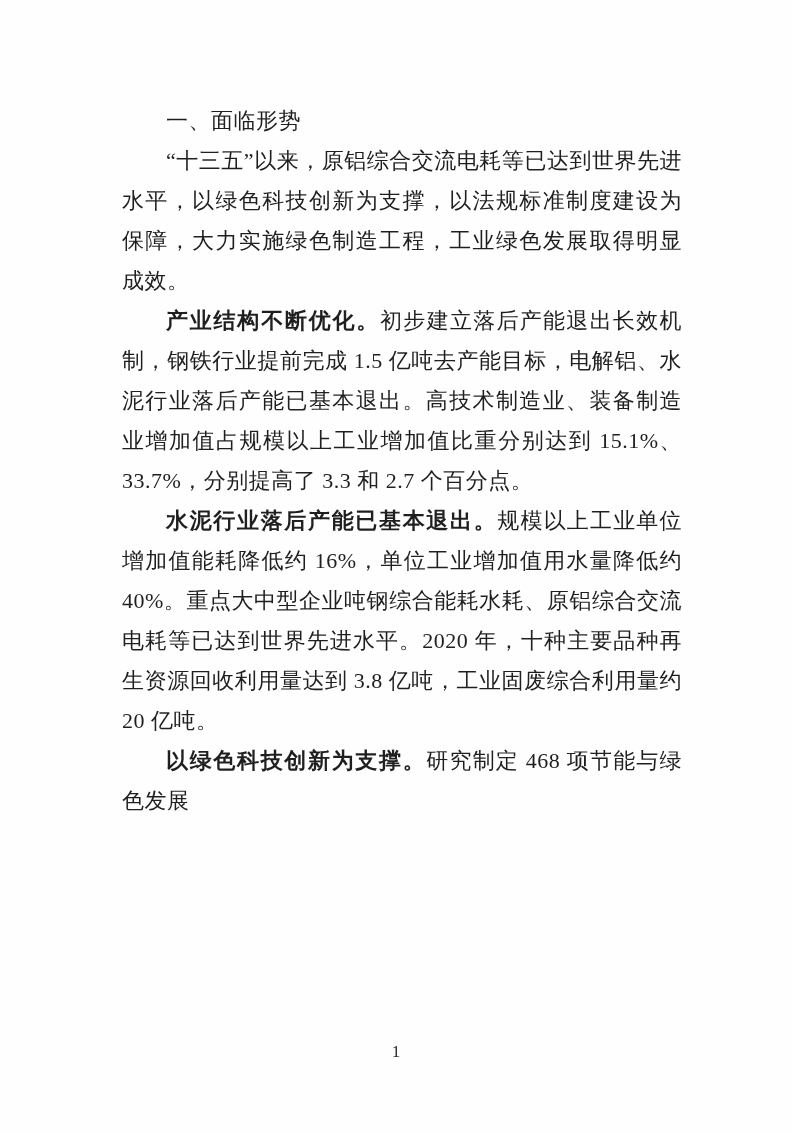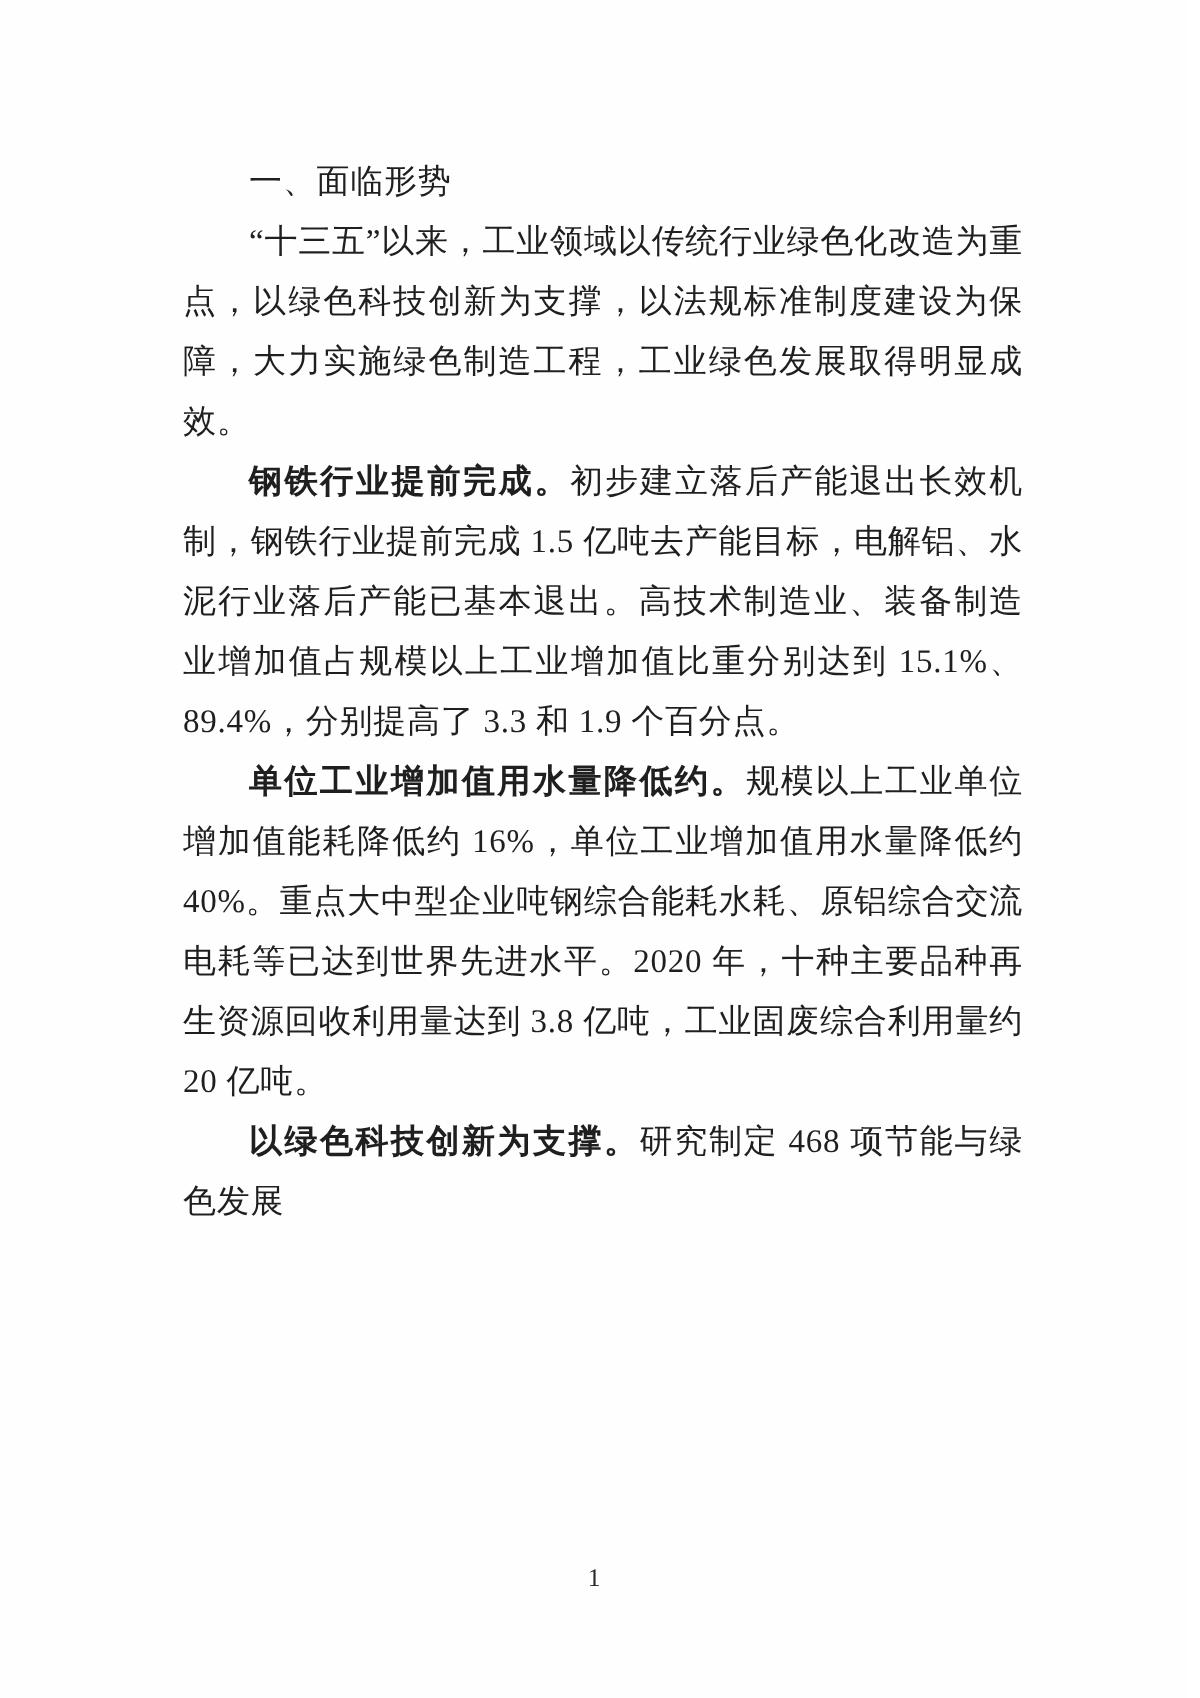"“十三五”以来，工业领域以传统行业绿色化改造为重点，以绿色科技创新为支撑，以法规" span { text: 工业领域以传统行业绿色化改造为重点 -> 原铝综合交流电耗等已达到世界先进水平 }
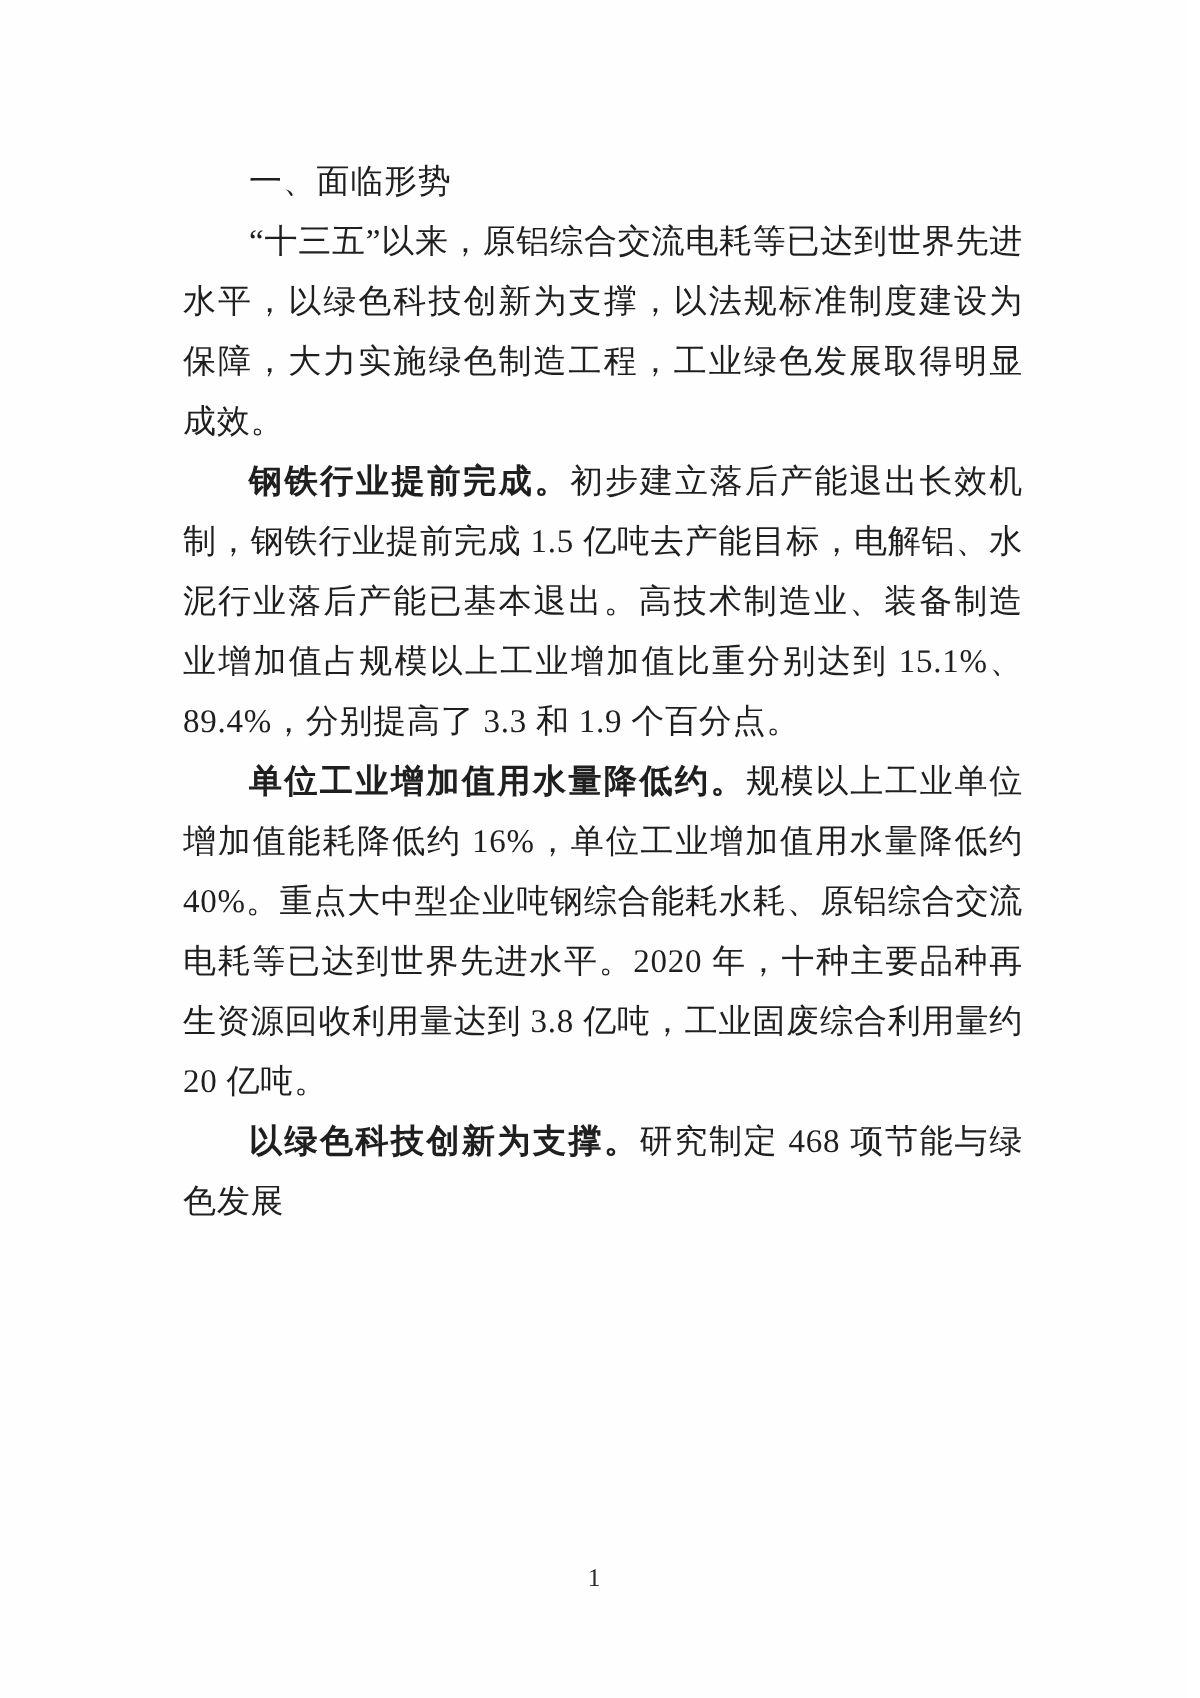"钢铁行业提前完成。" span.lead { text: 钢铁行业提前完成 -> 产业结构不断优化 }
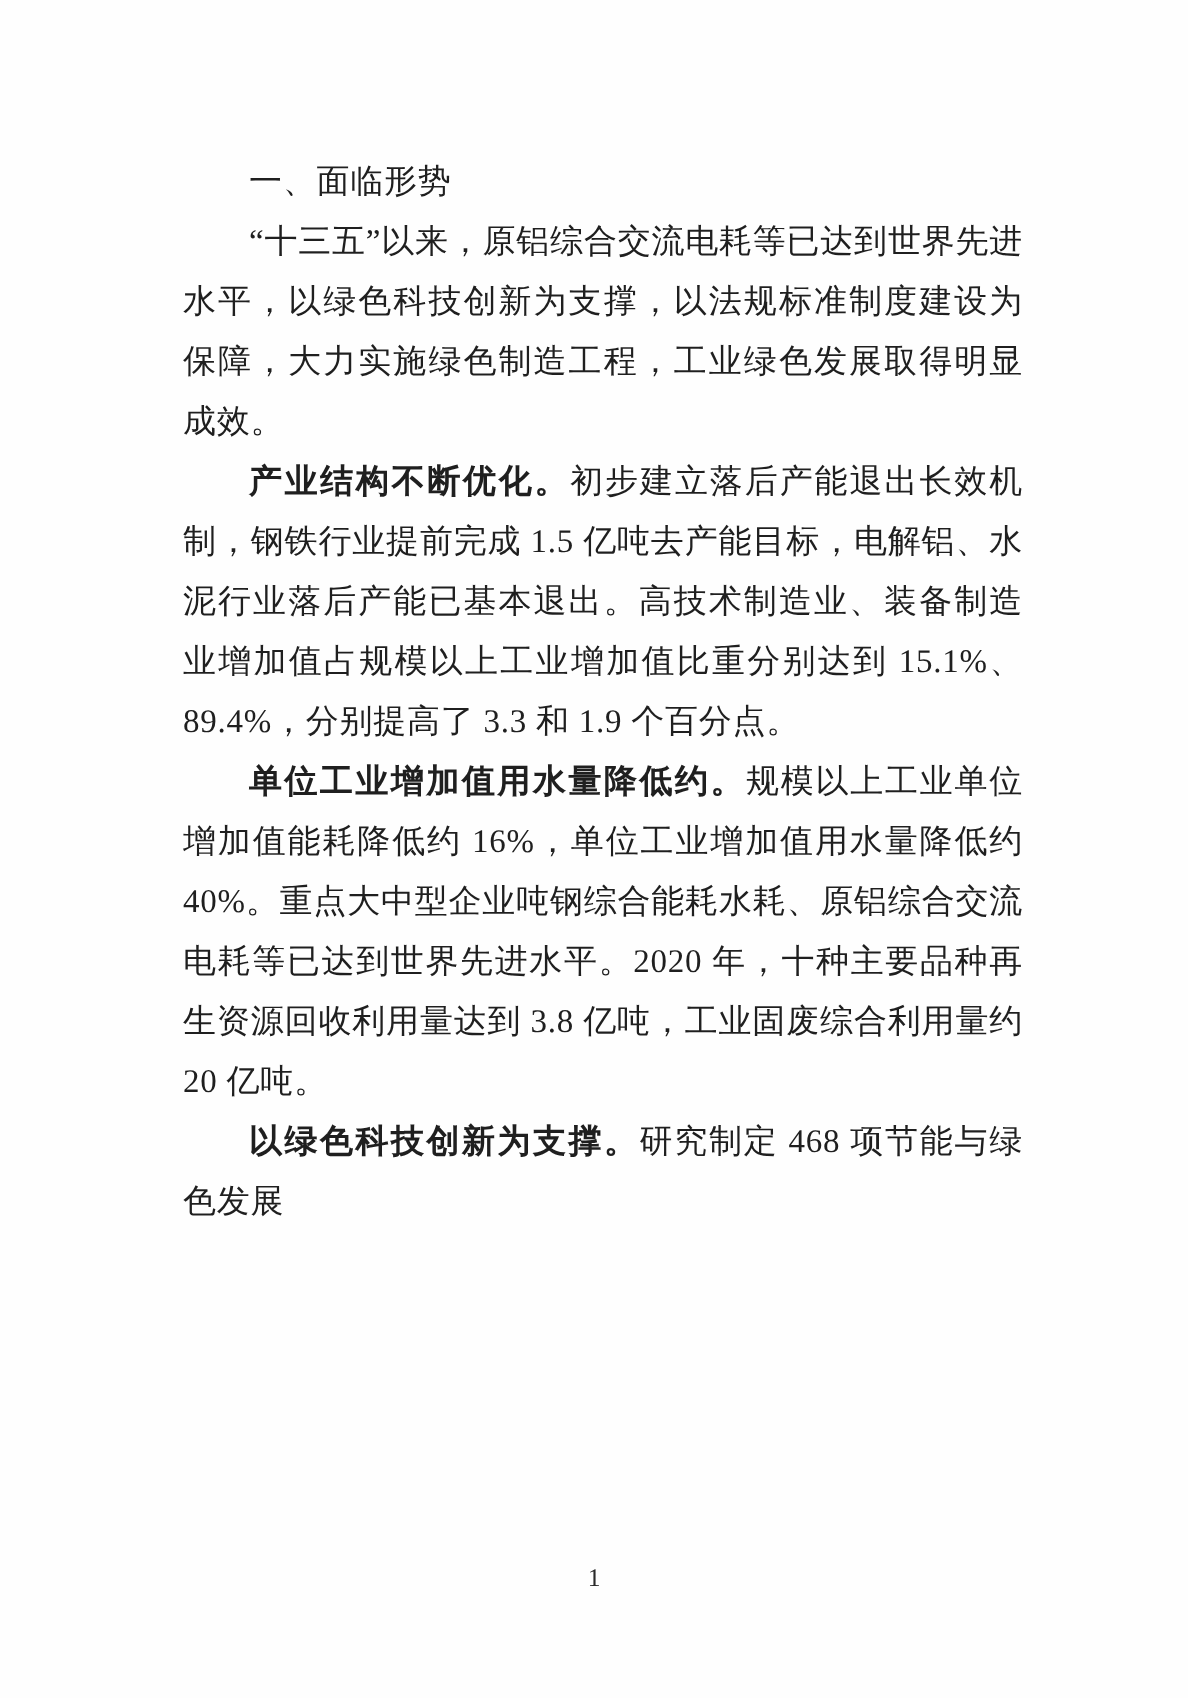"初步建立落后产能退出长效机制，钢铁行业提前完成 1.5" span { text: 89.4%，分别提高了 3.3 和 1.9 -> 33.7%，分别提高了 3.3 和 2.7 }
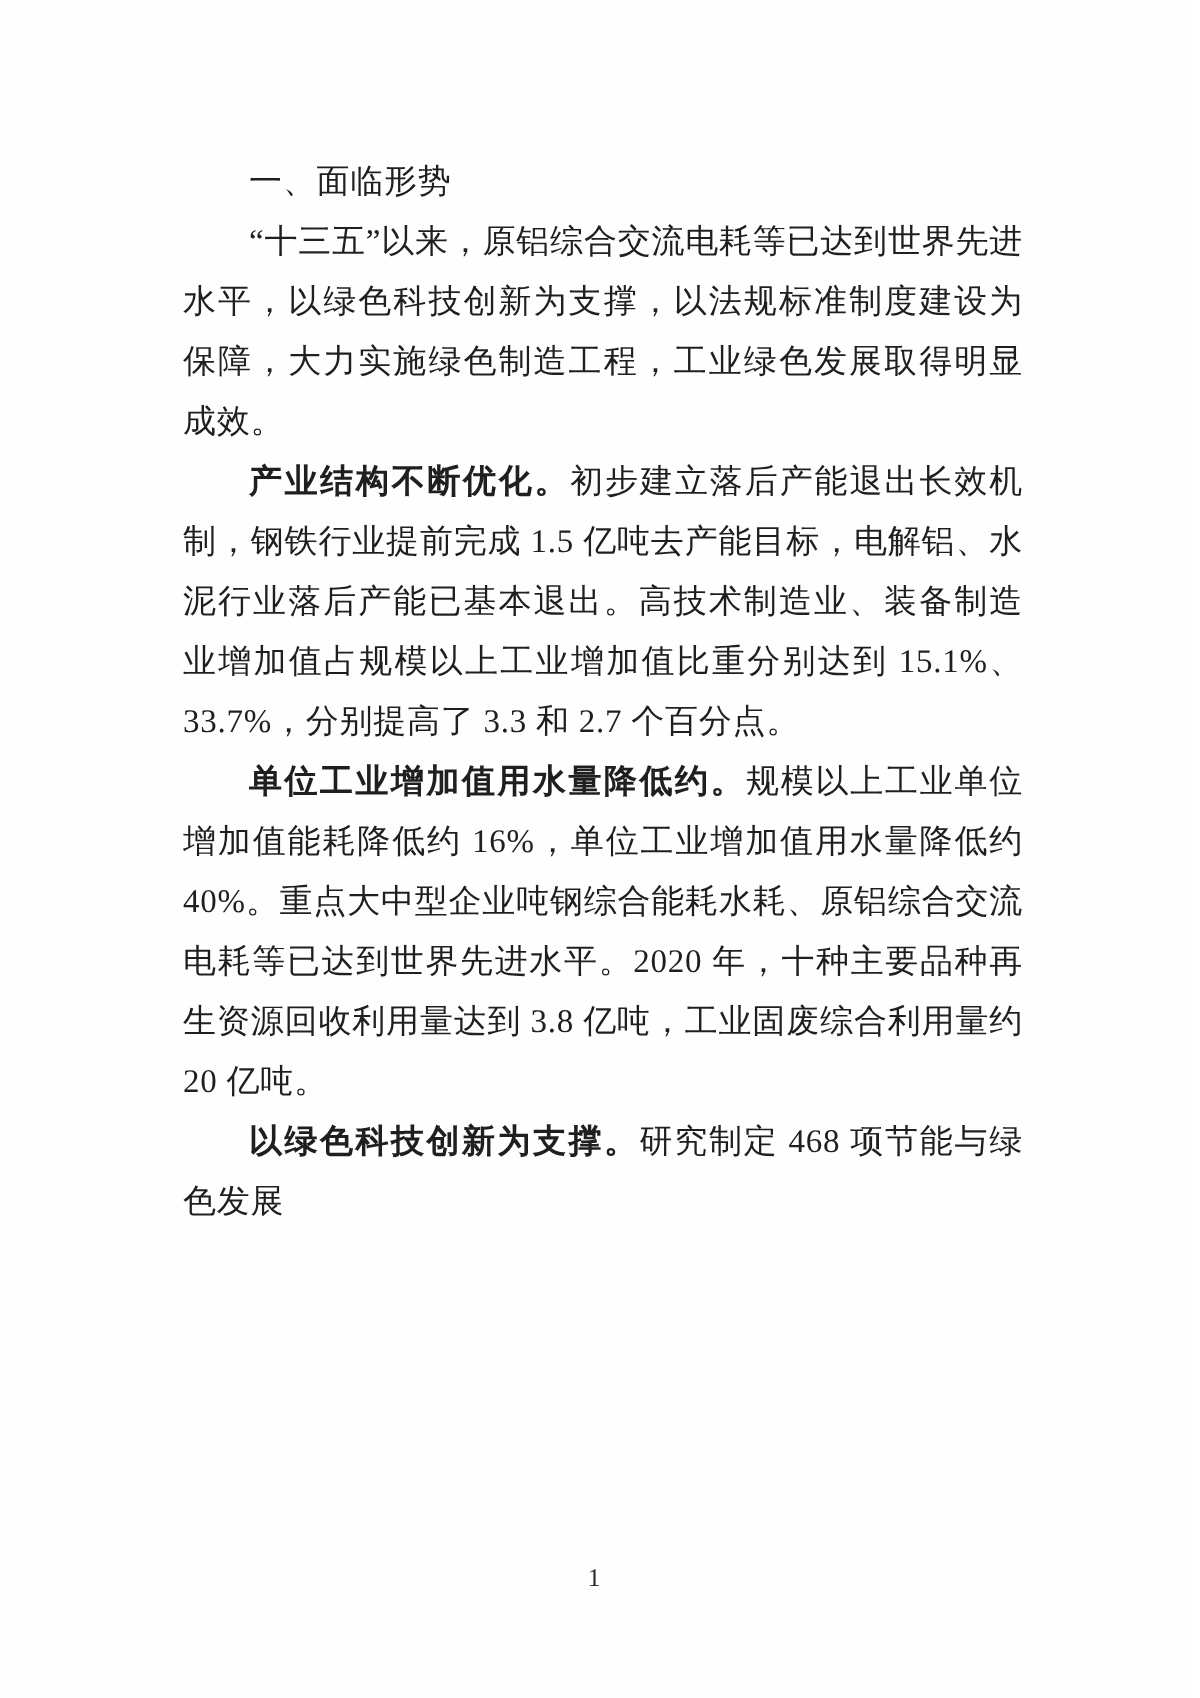"单位工业增加值用水量降低约。" span.lead { text: 单位工业增加值用水量降低约 -> 水泥行业落后产能已基本退出 }
